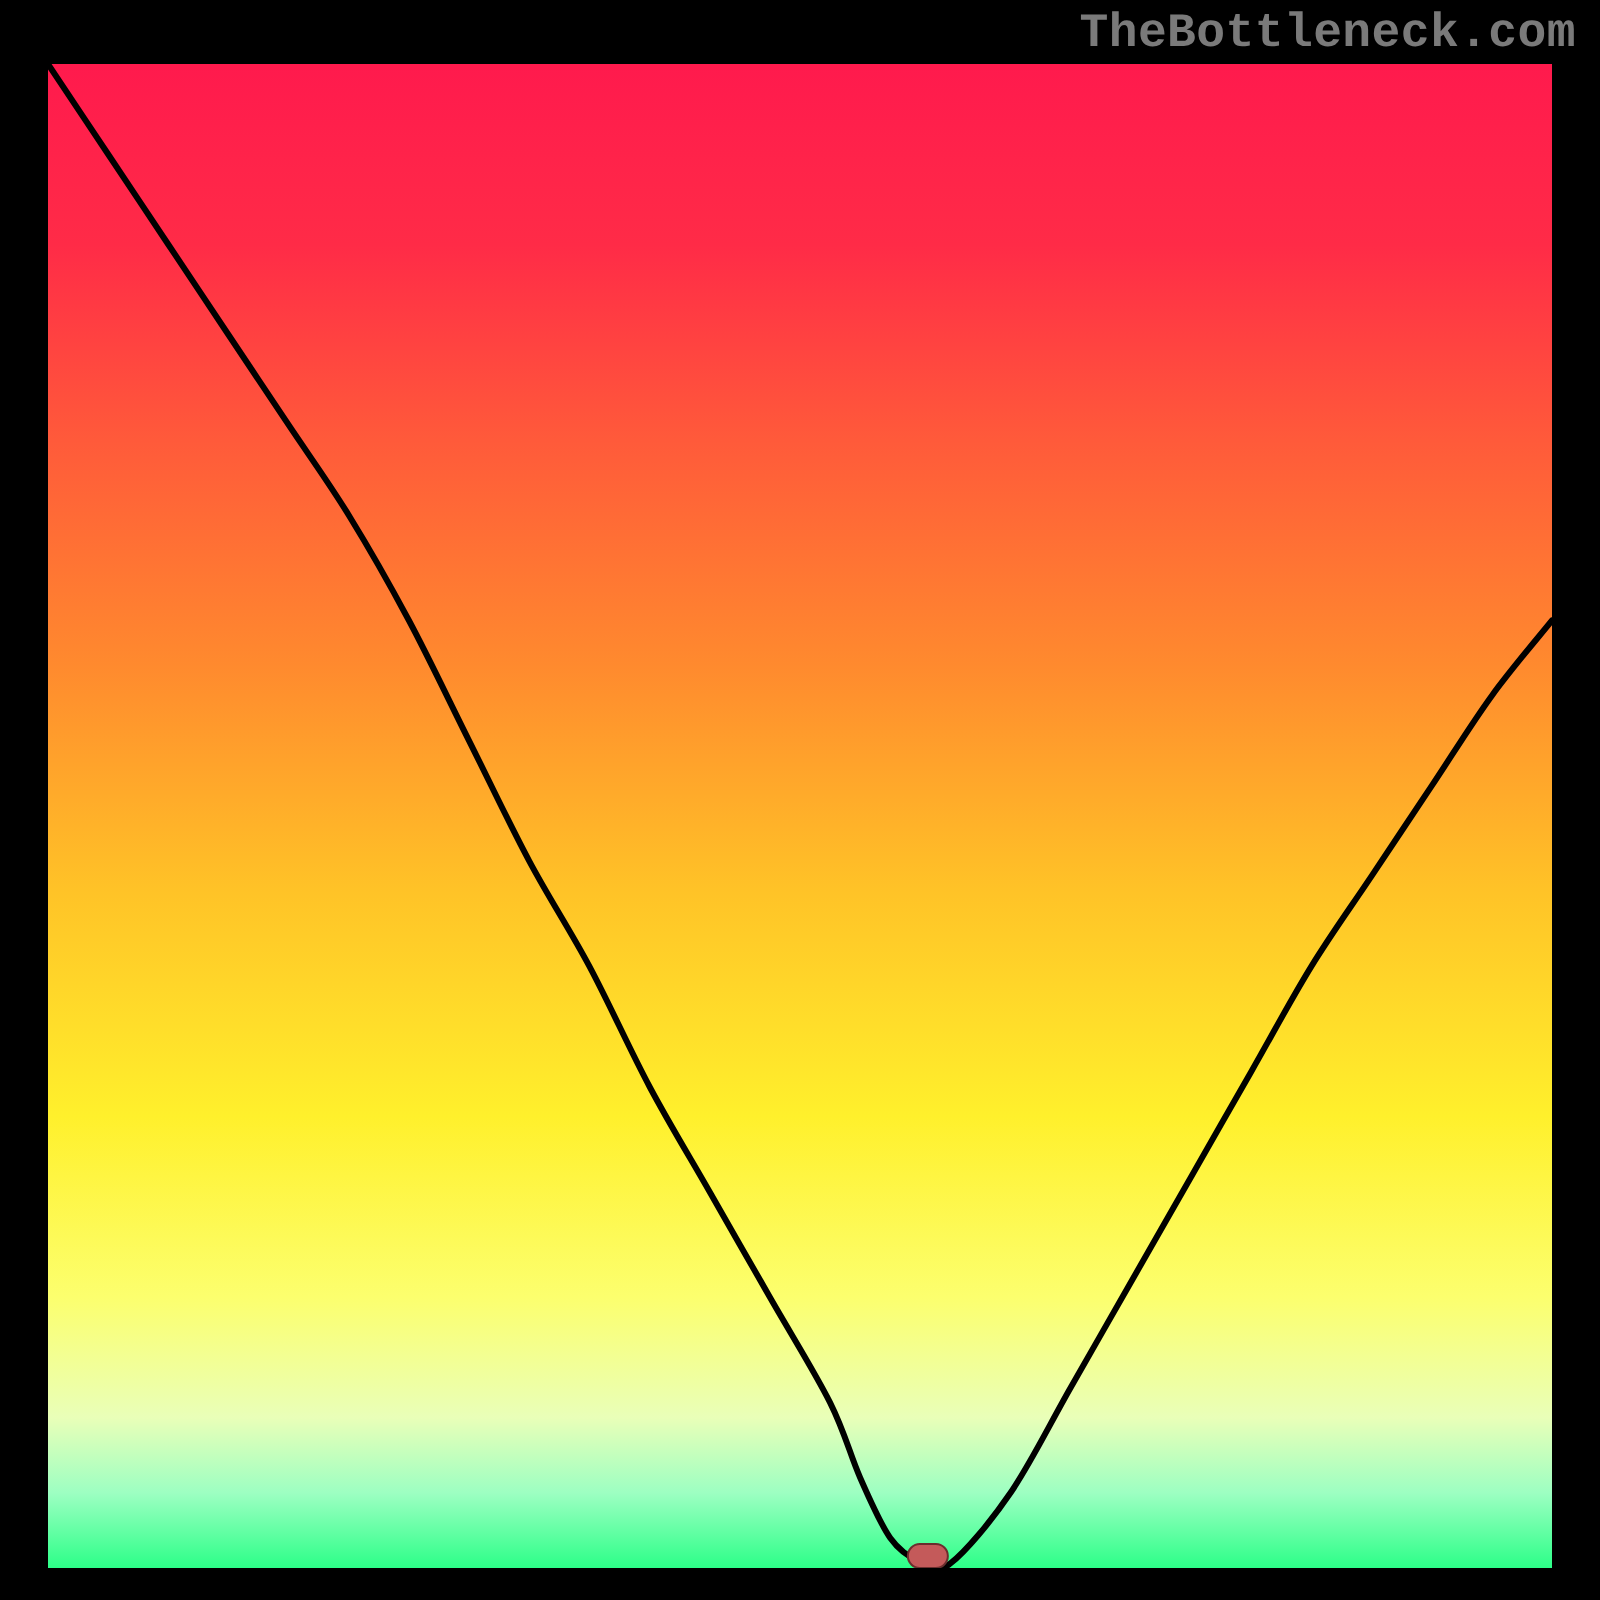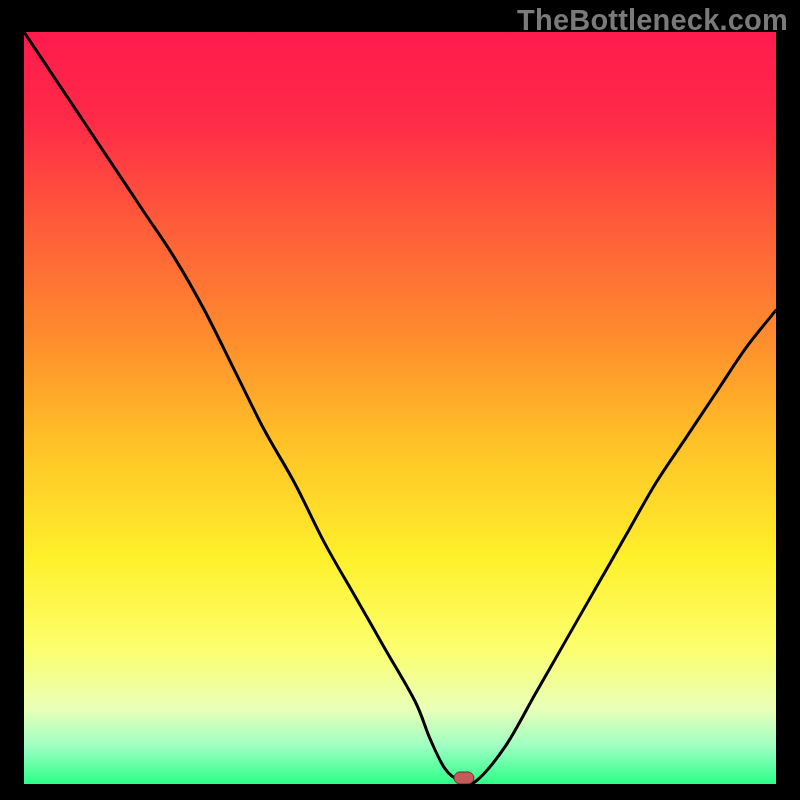"TheBottleneck.com" .watermark { font-family: Liberation Sans, sans-serif -> Liberation Mono, monospace; font-size: 29px -> 24px }
